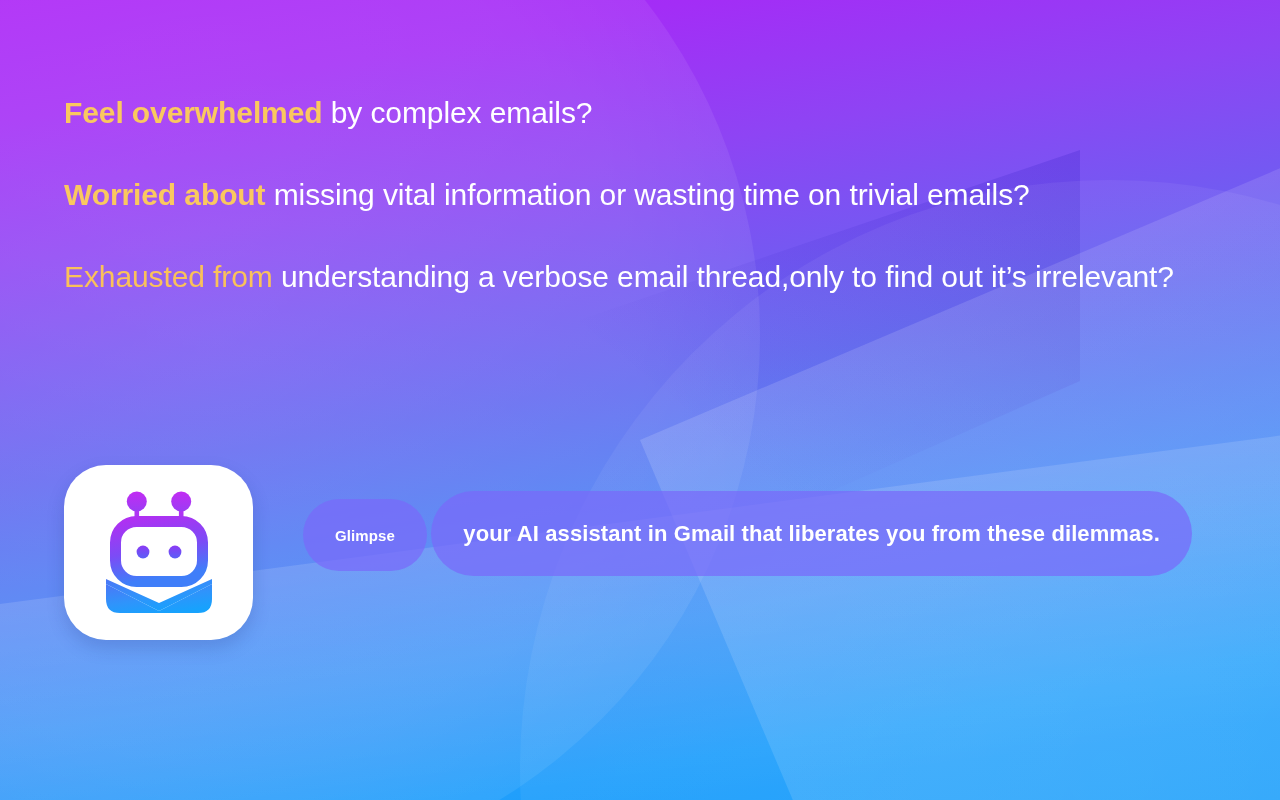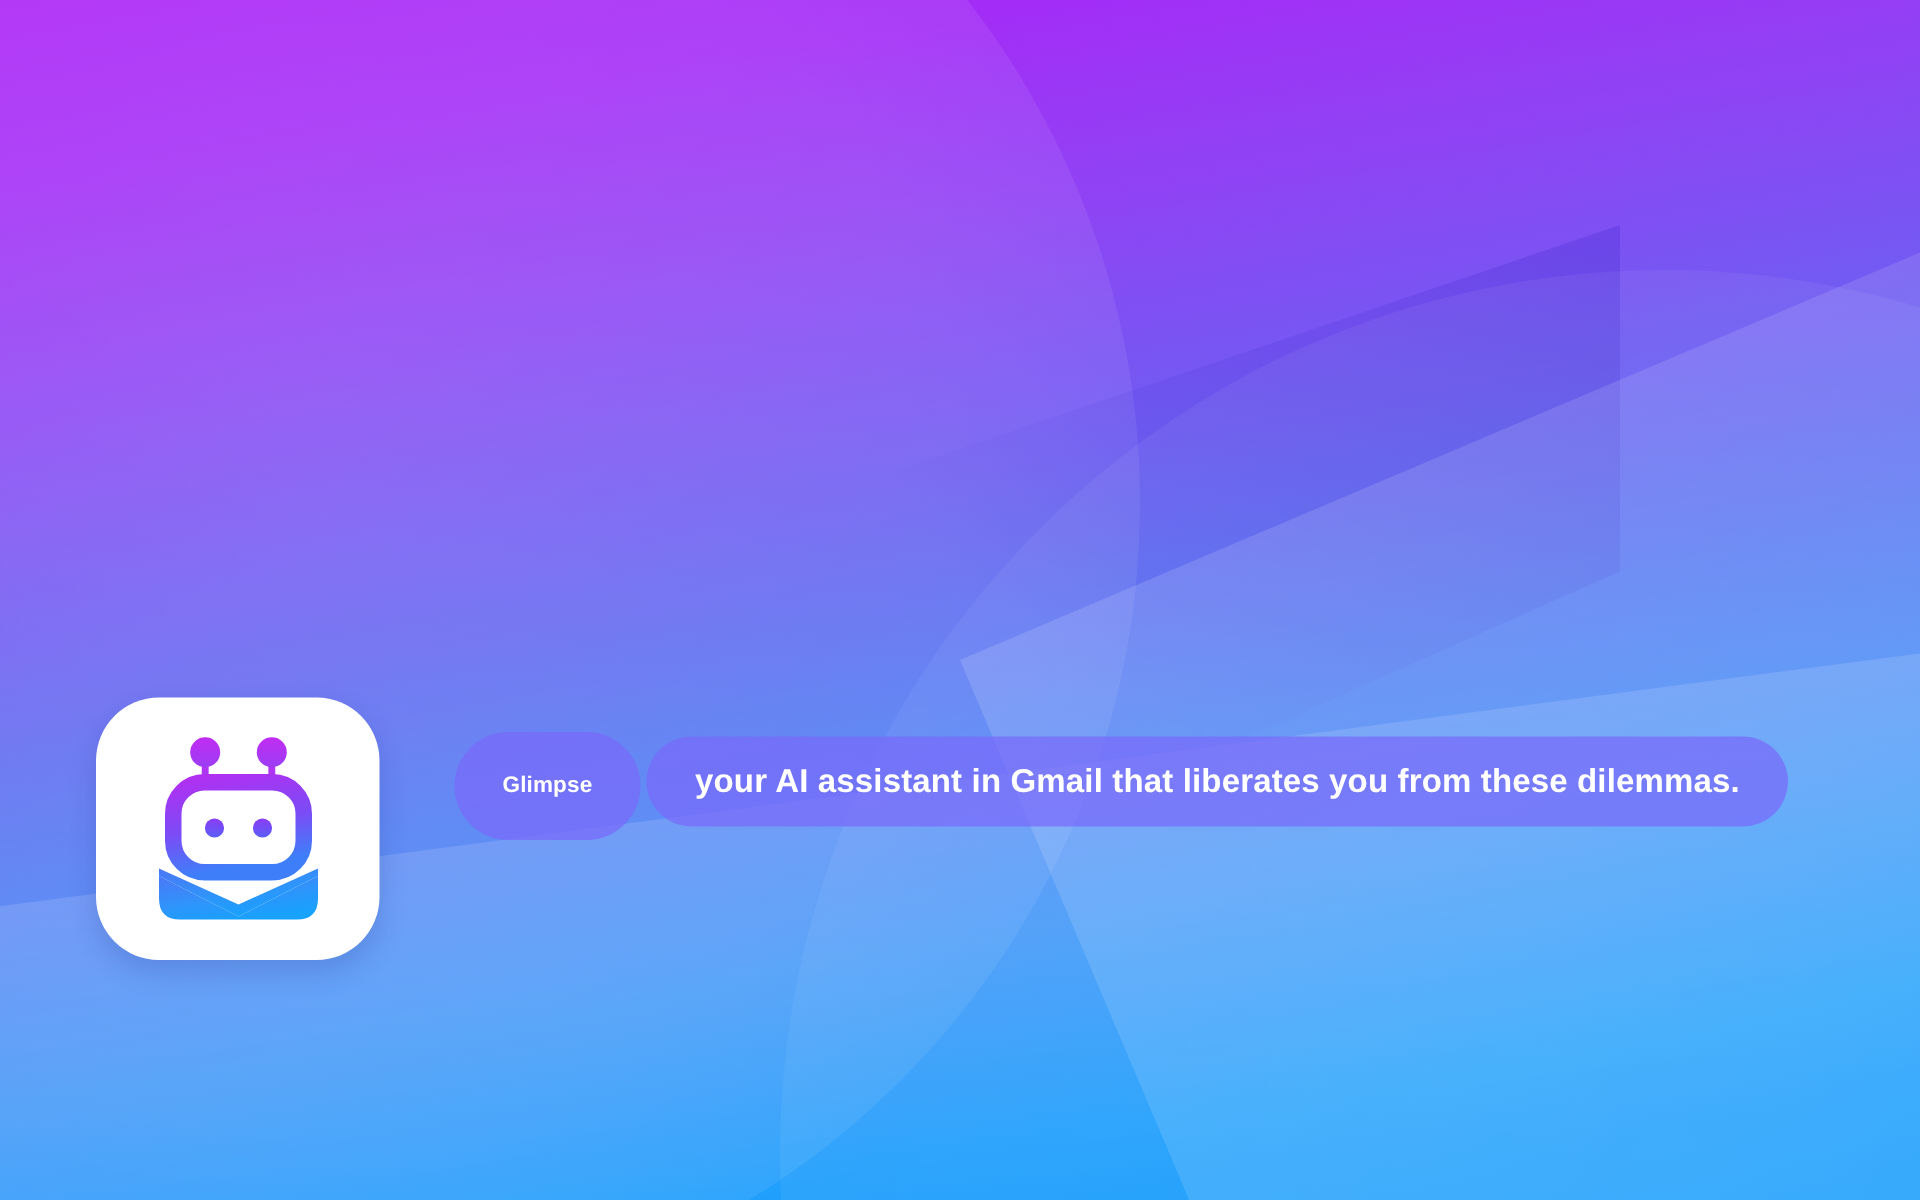"Feel overwhelmed by complex emails?" p.line { html: none -> <p> <span>Feel overwhelmed</span><span> by complex emails?</span> </p> }
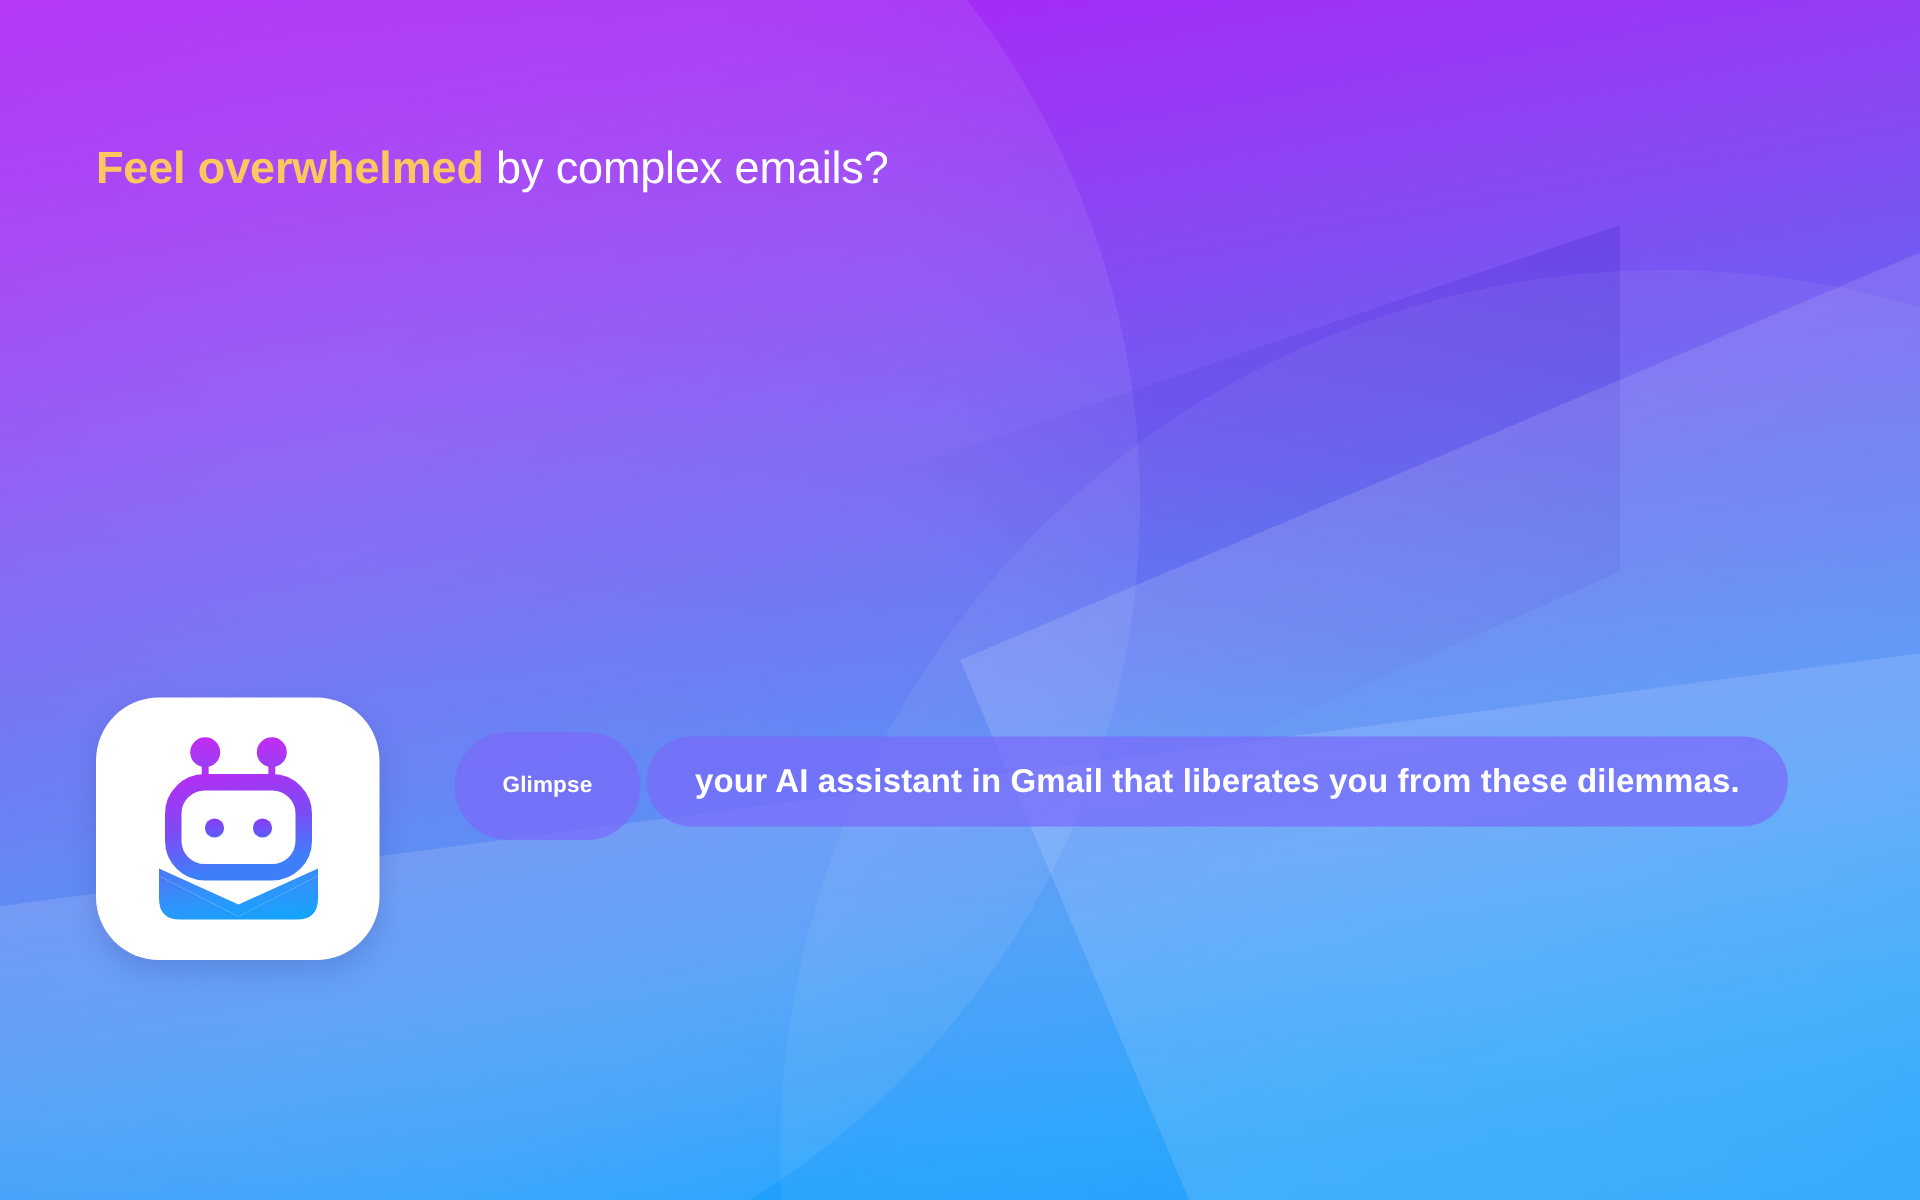"Worried about missing vital information" p.line { html: none -> <p> <span>Worried about</span><span> missing vital information or wasting time on trivial emails?</span> </p> }
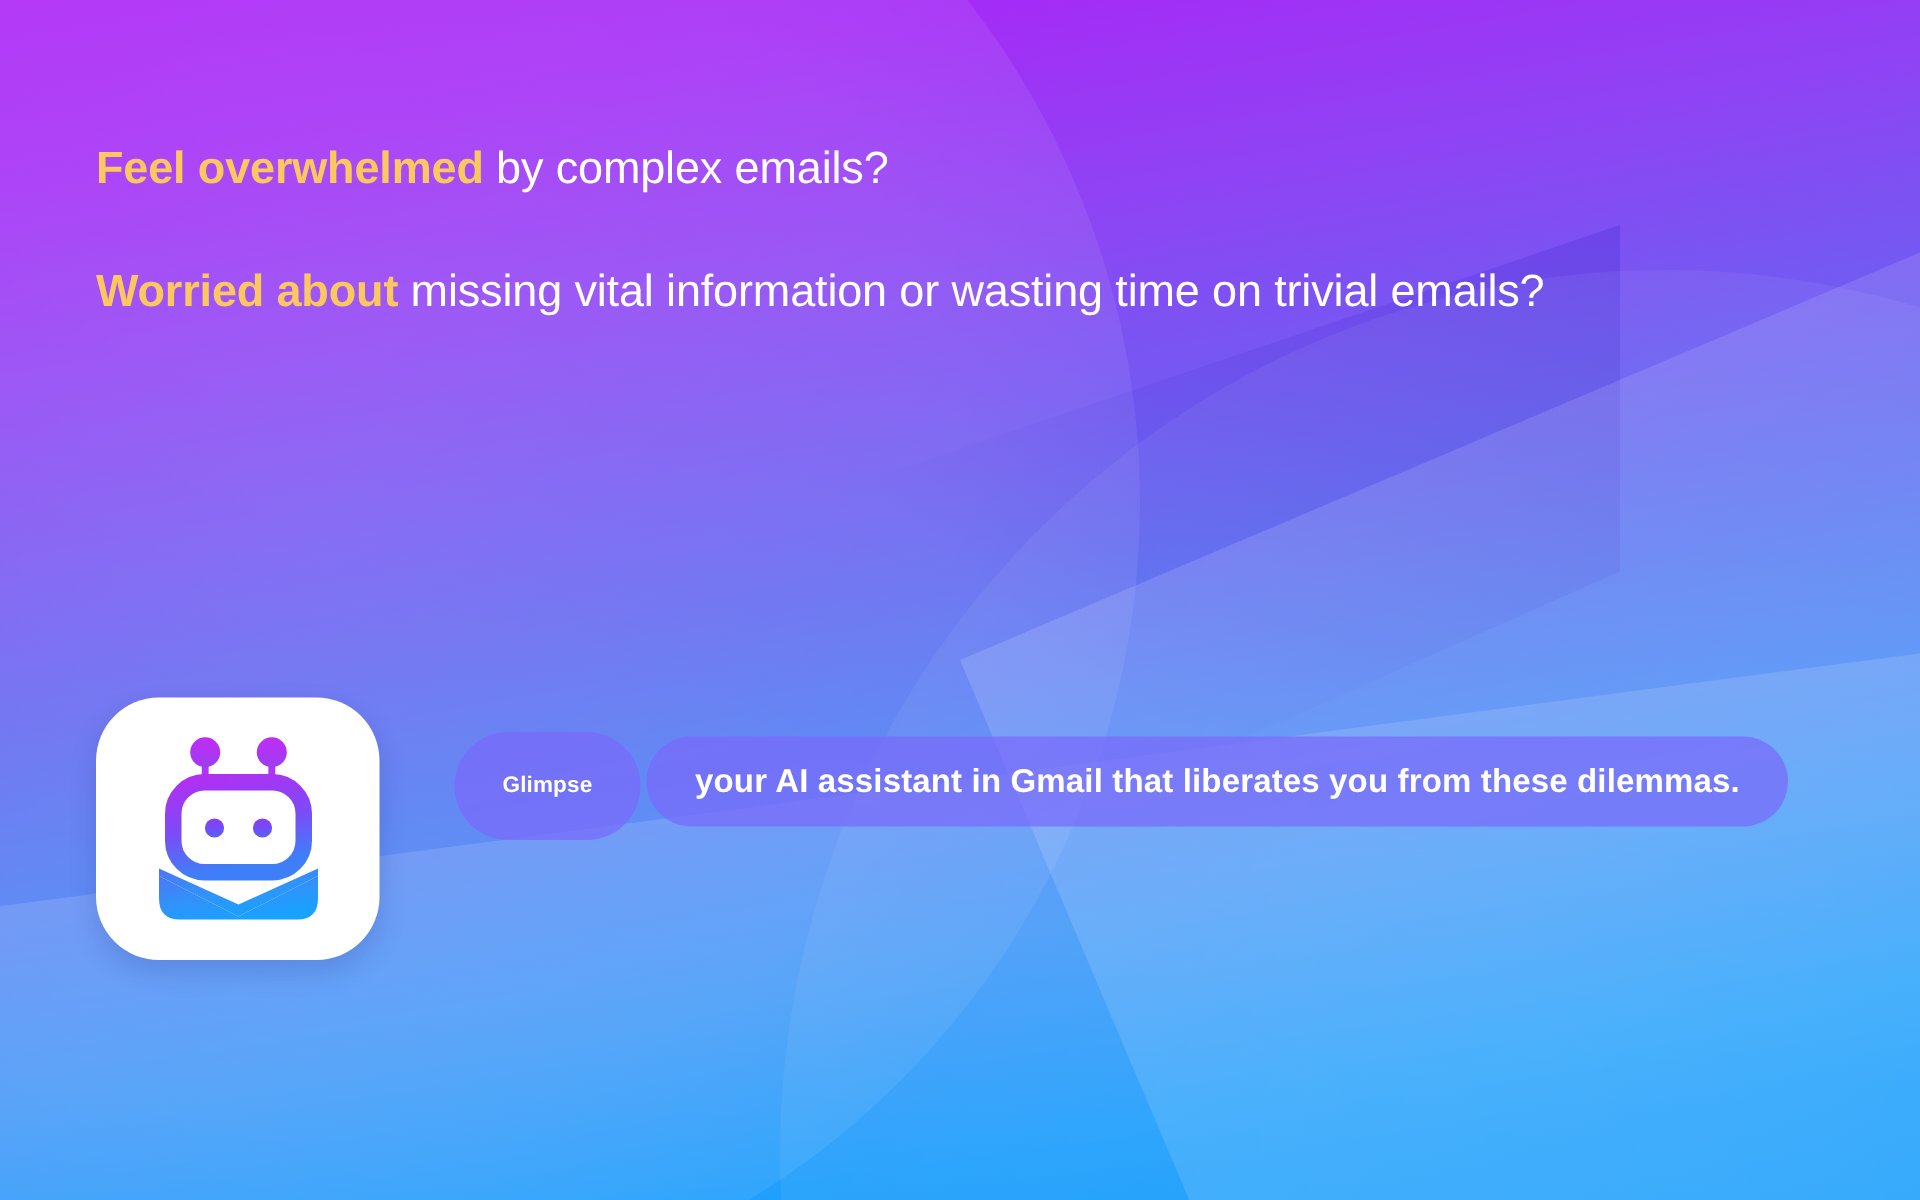"Exhausted from understanding a verbose" p.line { html: none -> <p> <span>Exhausted from</span><span> understanding a verbose email thread,only to find out it’s irrelevant?</span> </p> }
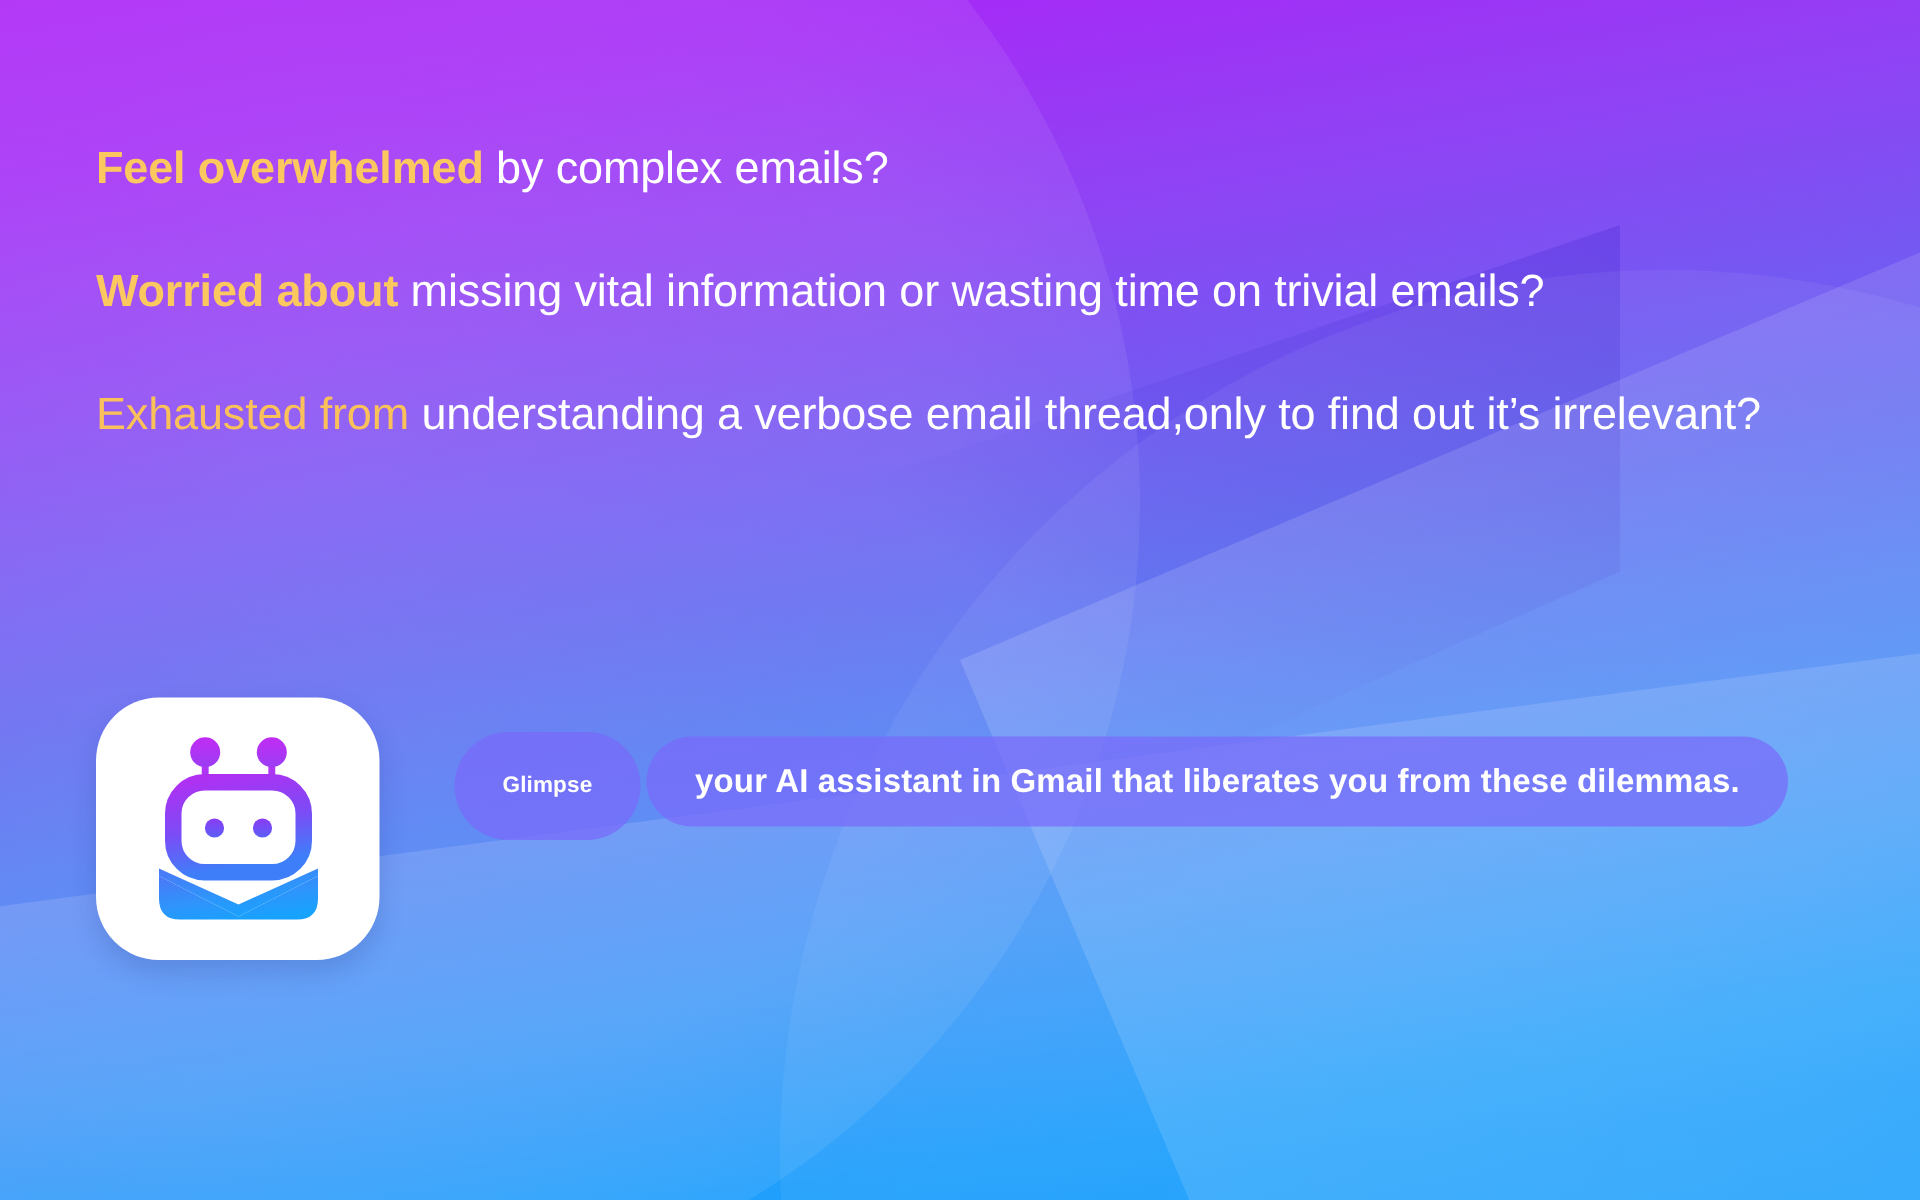"your AI assistant in Gmail" .bubble-tagline { height: 60px -> 85px }
